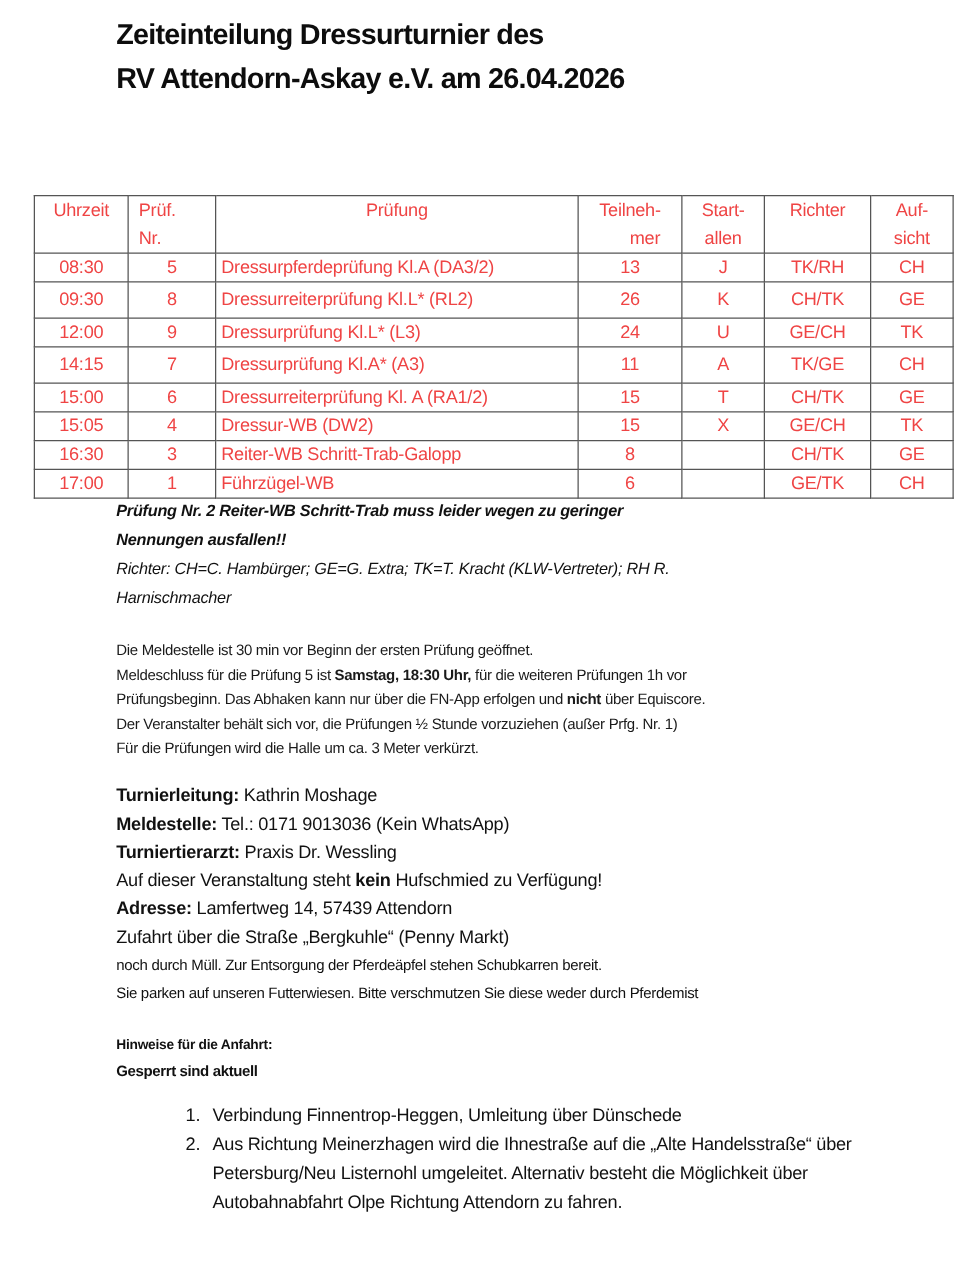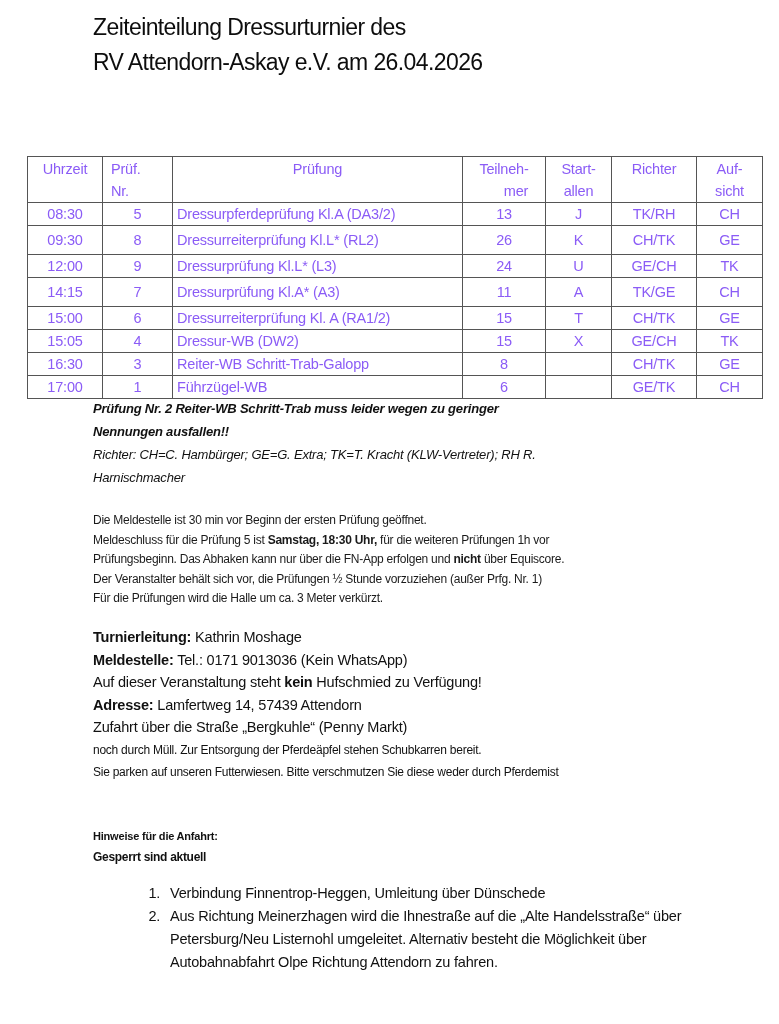"Zeiteinteilung Dressurturnier des" .title { font-weight: normal -> bold }
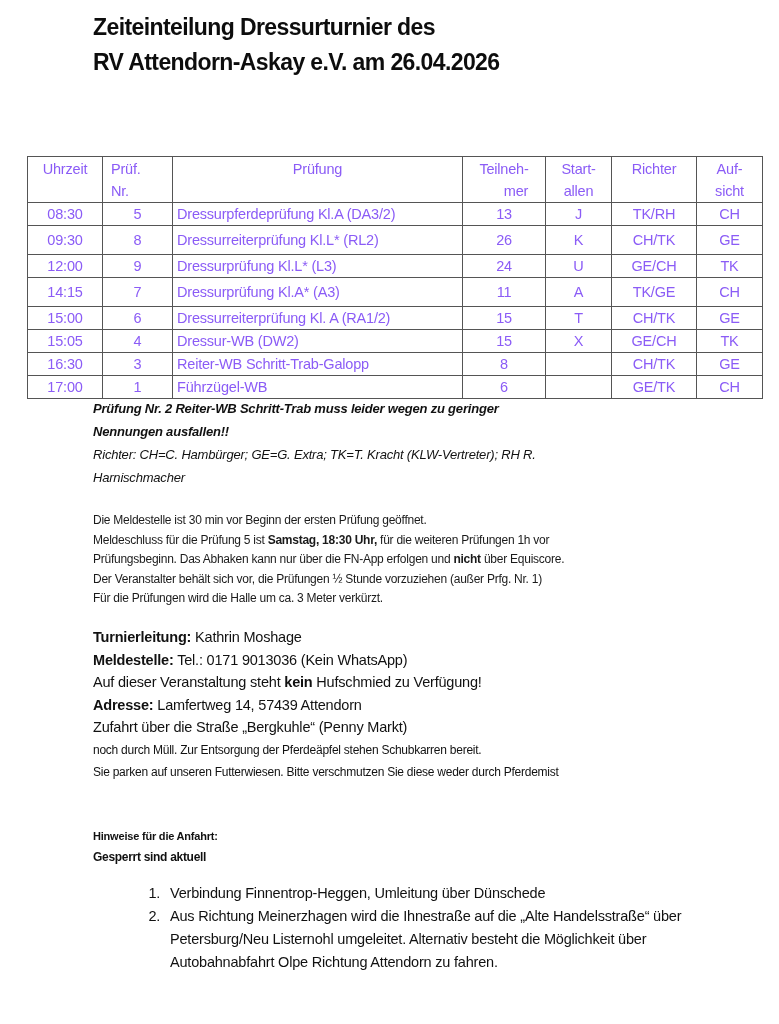"Uhrzeit" table.schedule { color: #8b5cf6 -> #ef4444 }
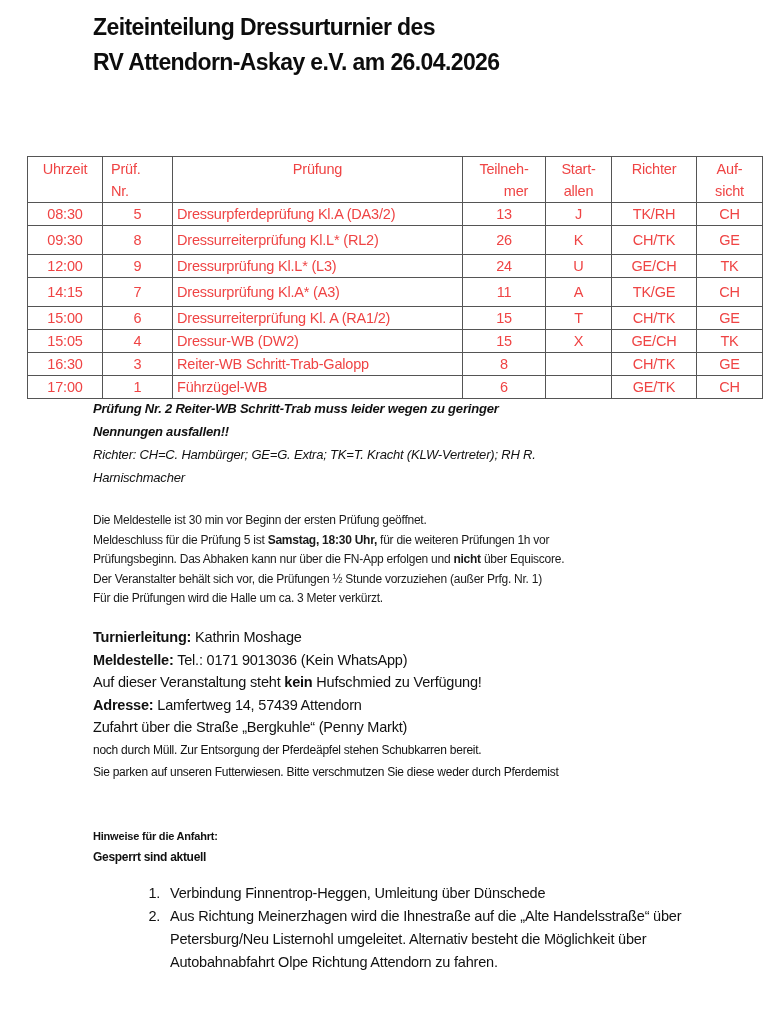"Turniertierarzt: Praxis Dr. Wessling" div { html: none -> <div><b>Turniertierarzt:</b><span> Praxis Dr. Wessling</span></div> }
